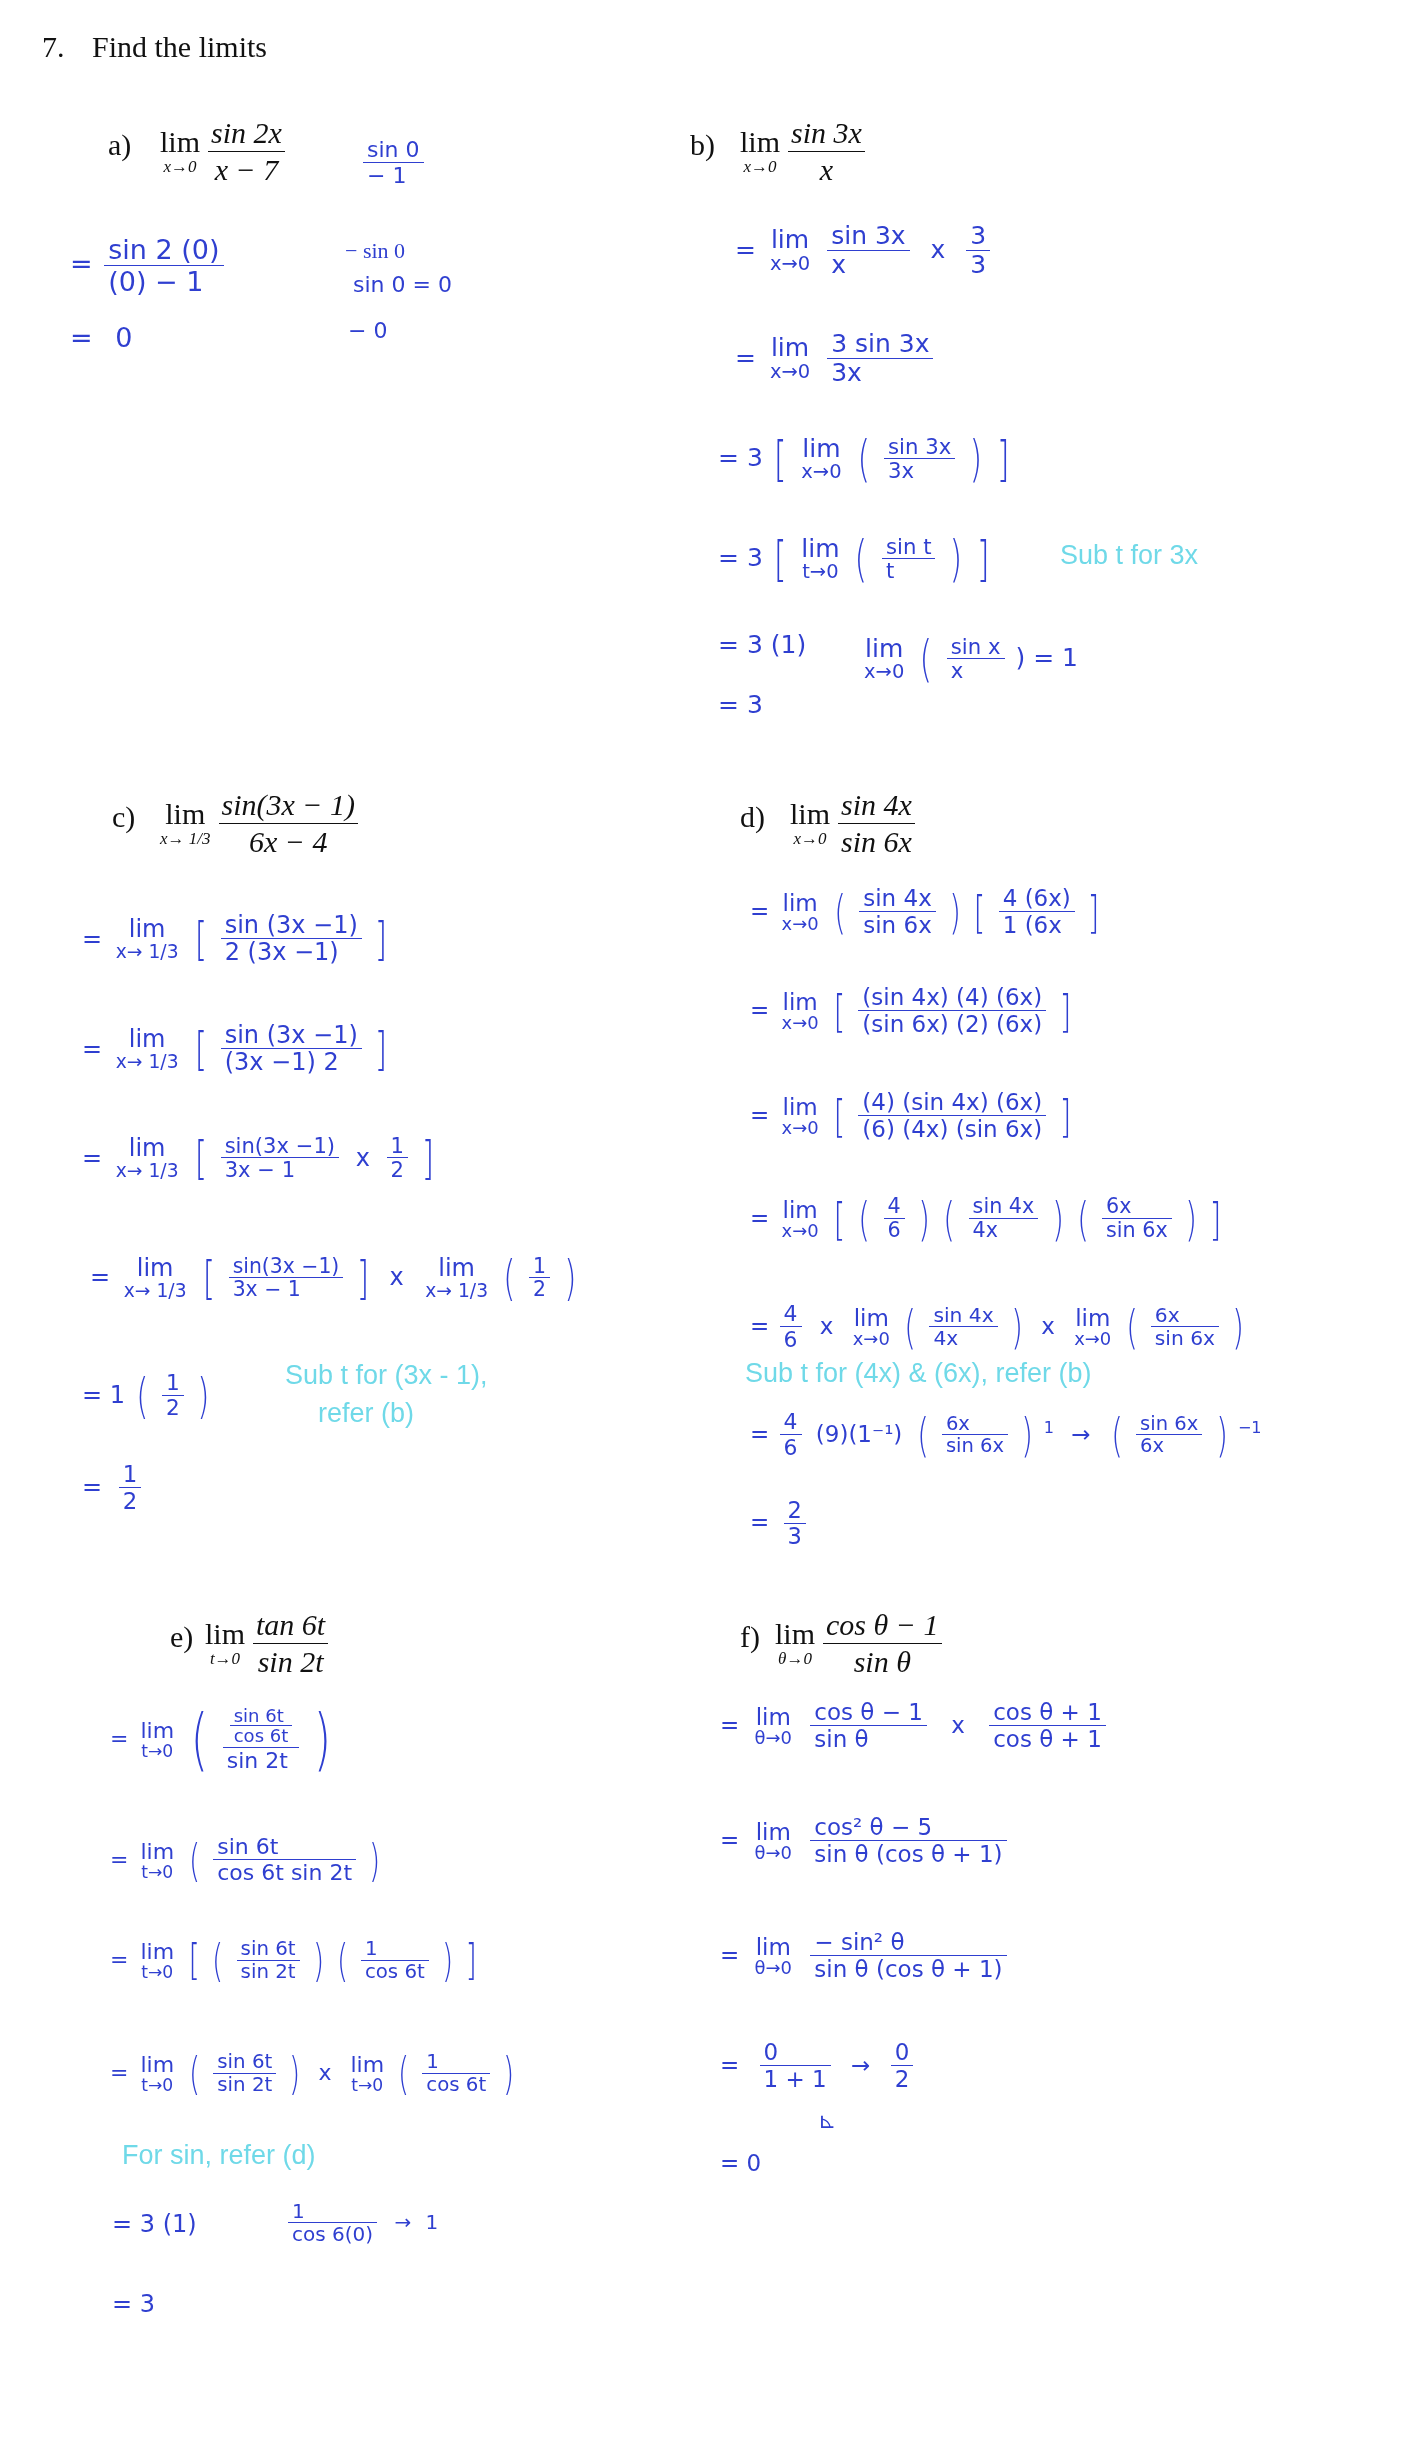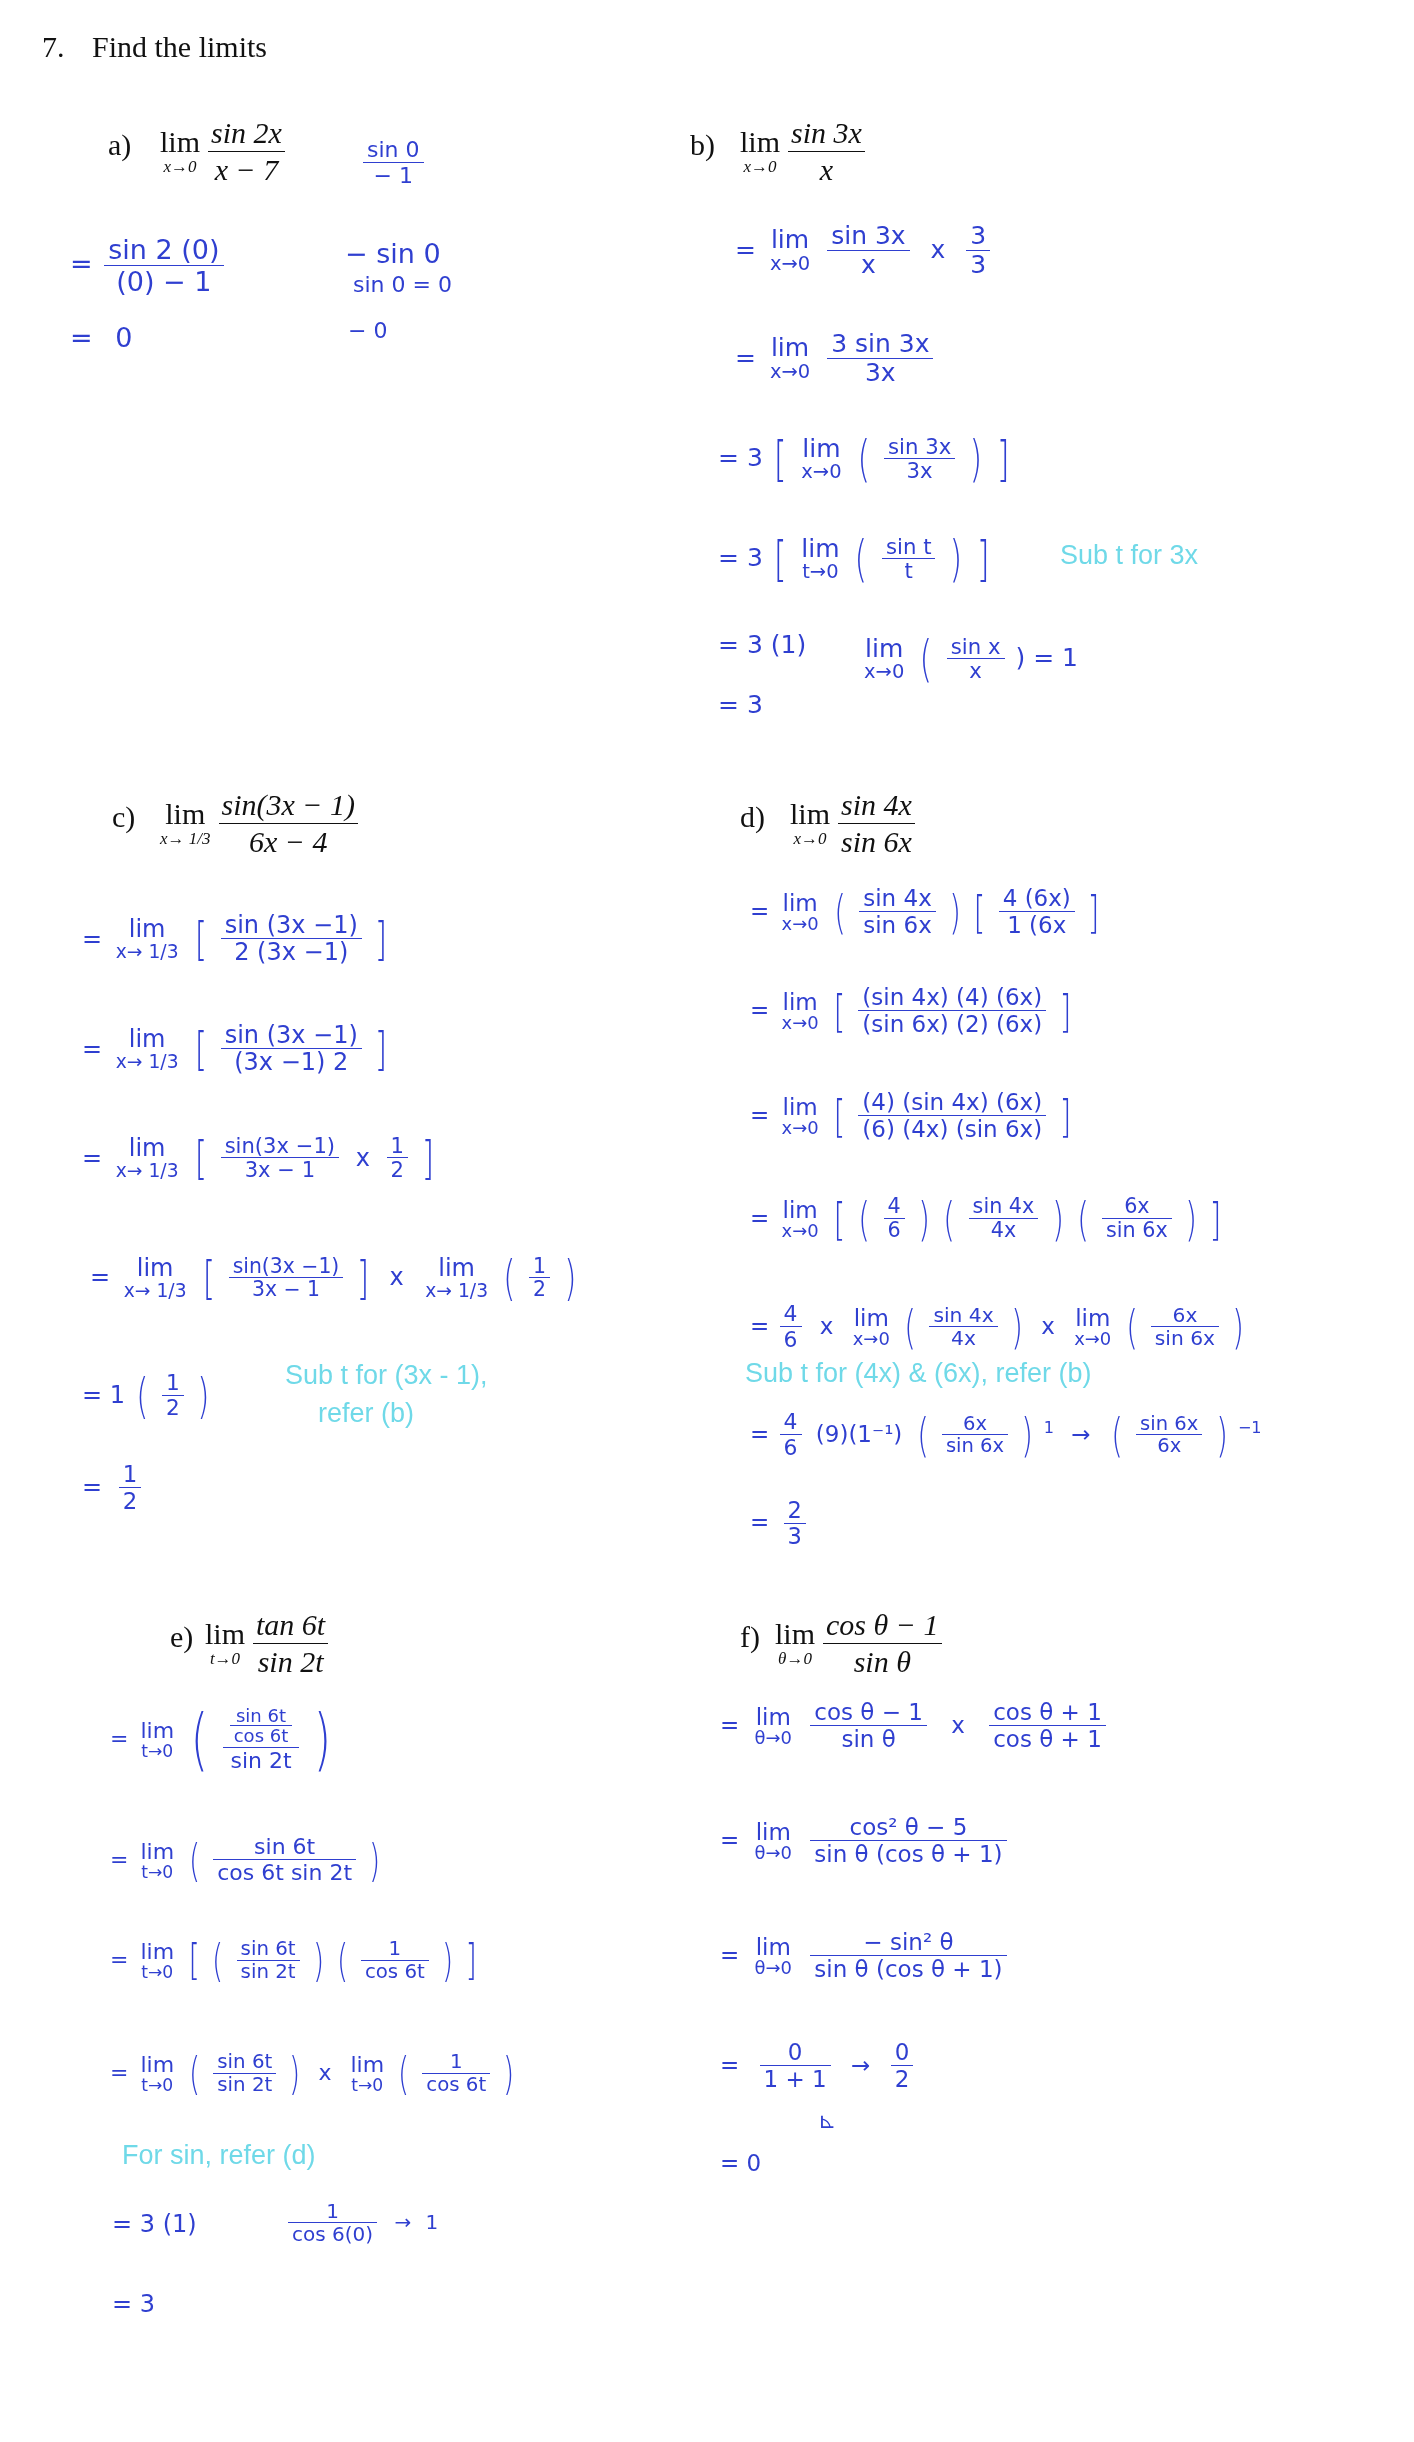"sin 0" .hfrac { text-align: center -> left }
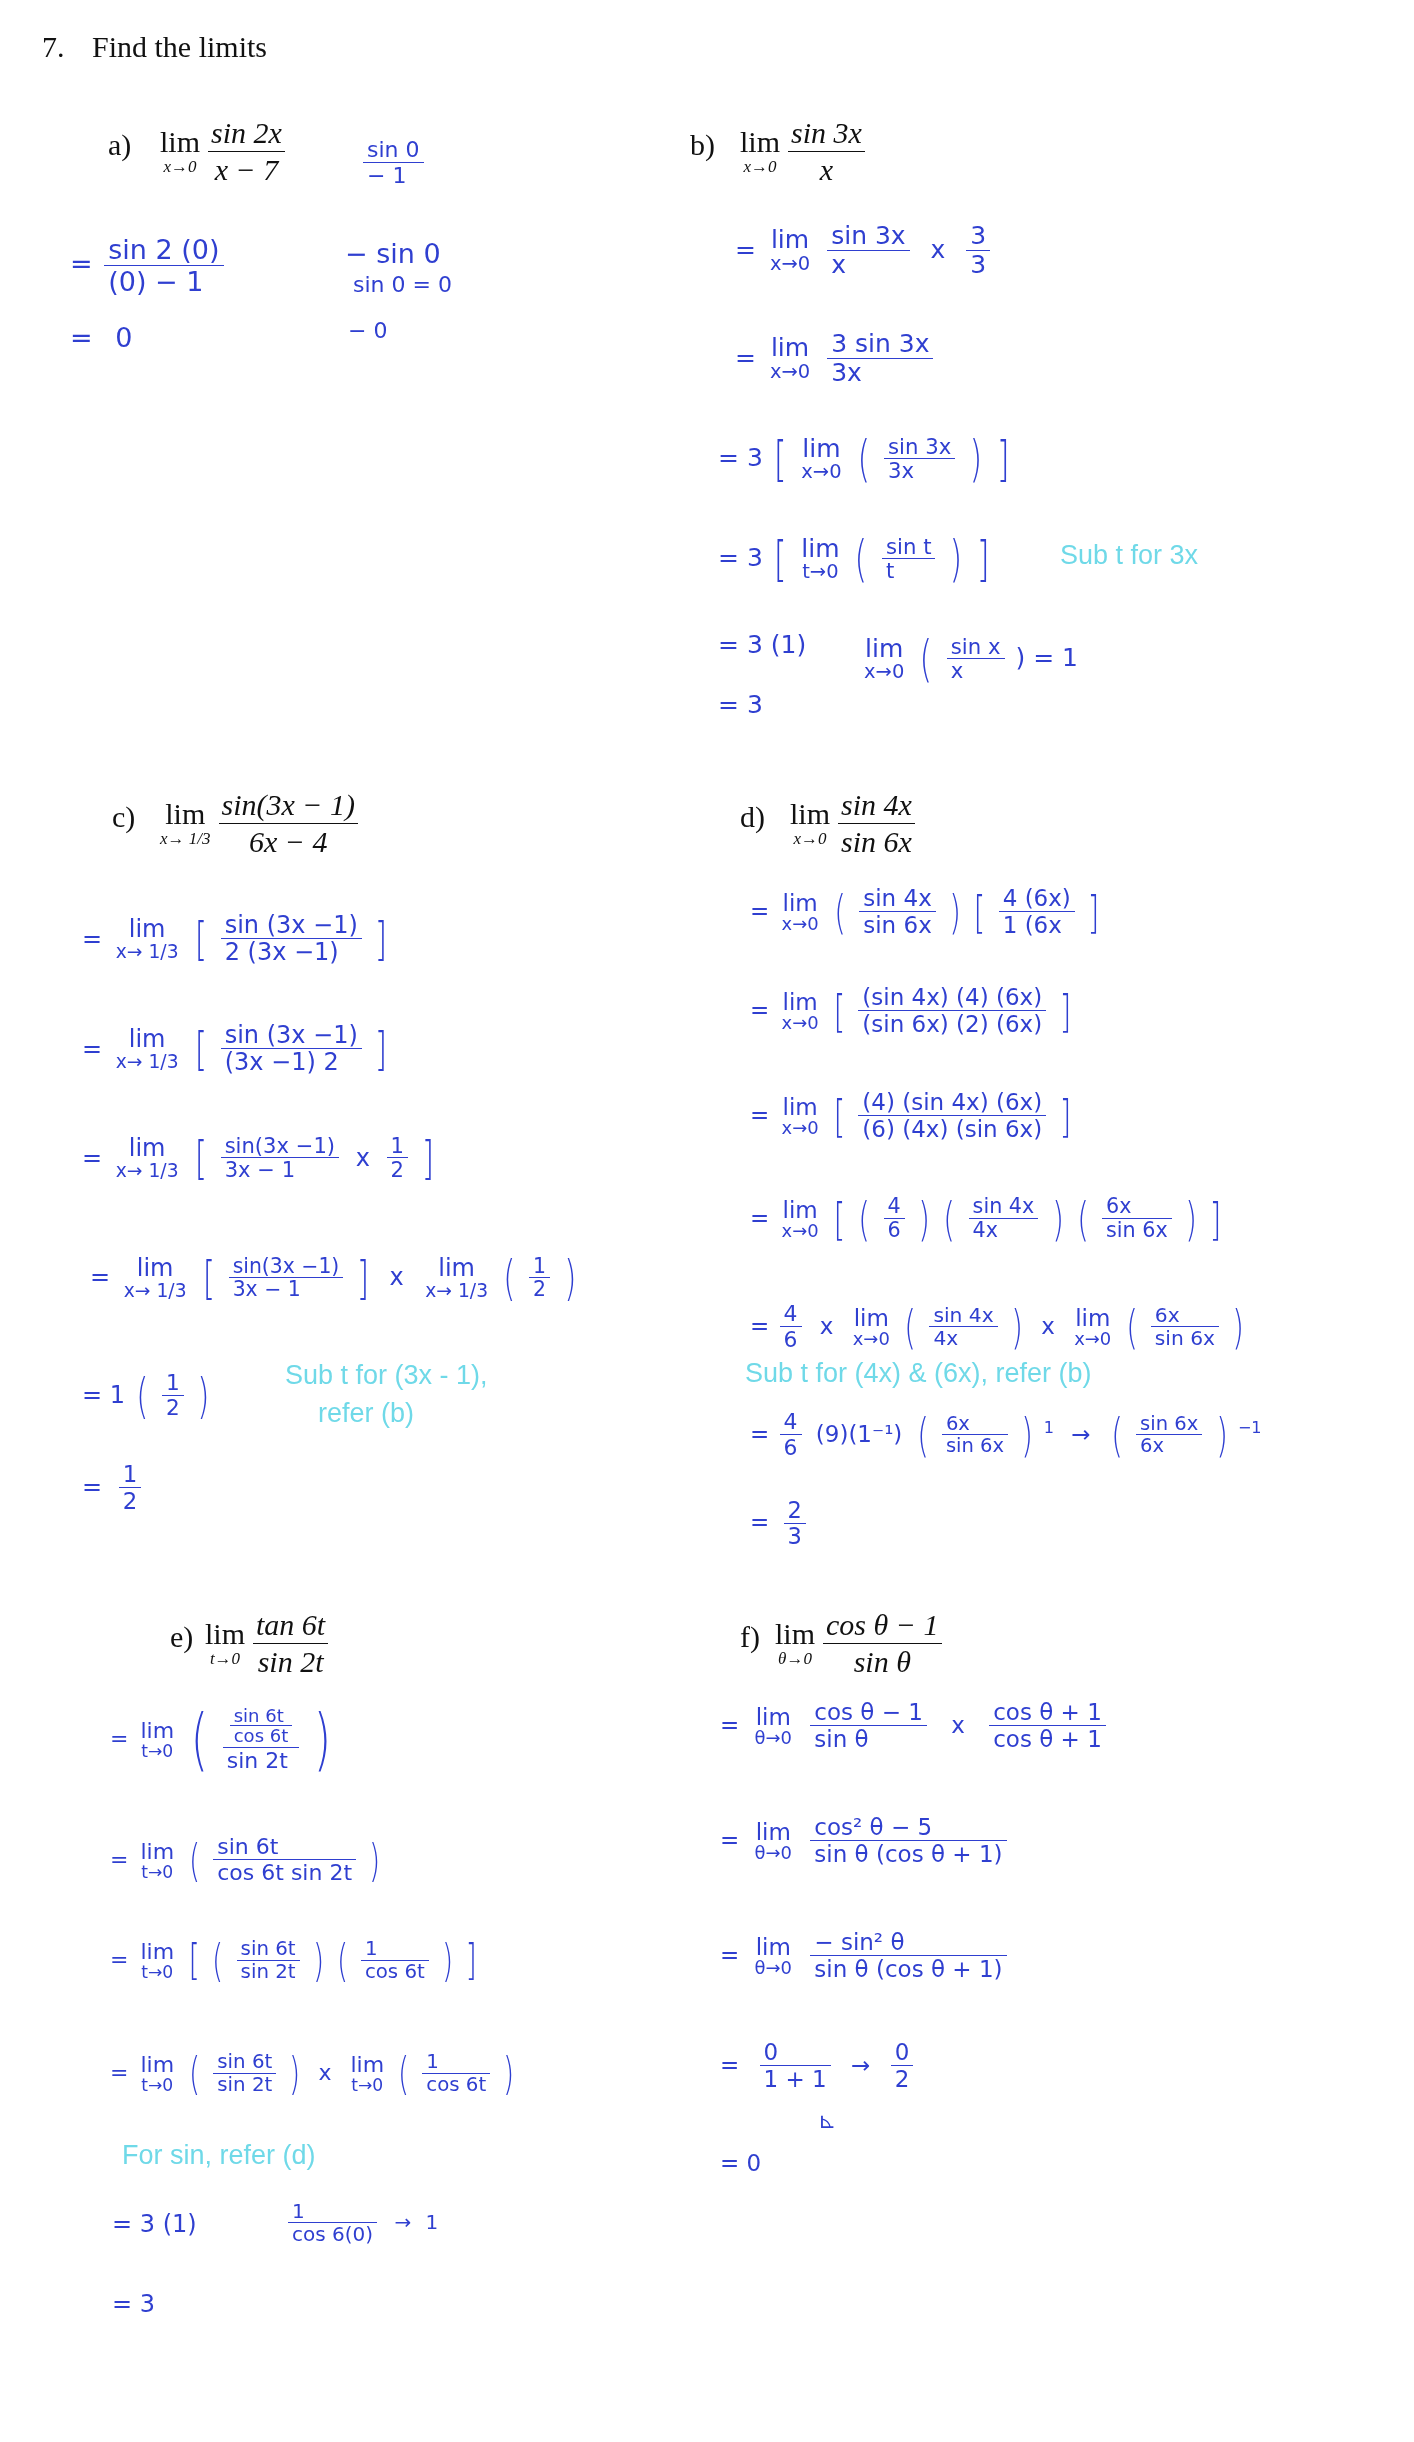"− sin 0" div.hw { font-family: none -> Liberation Serif, serif; font-size: 27px -> 22px }
